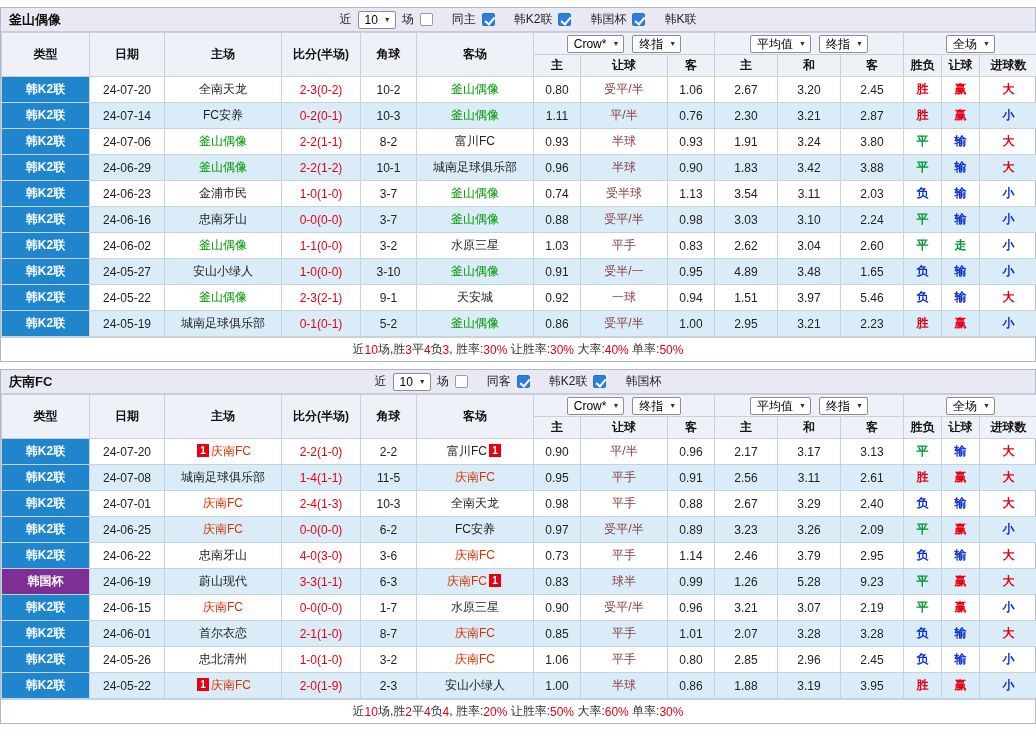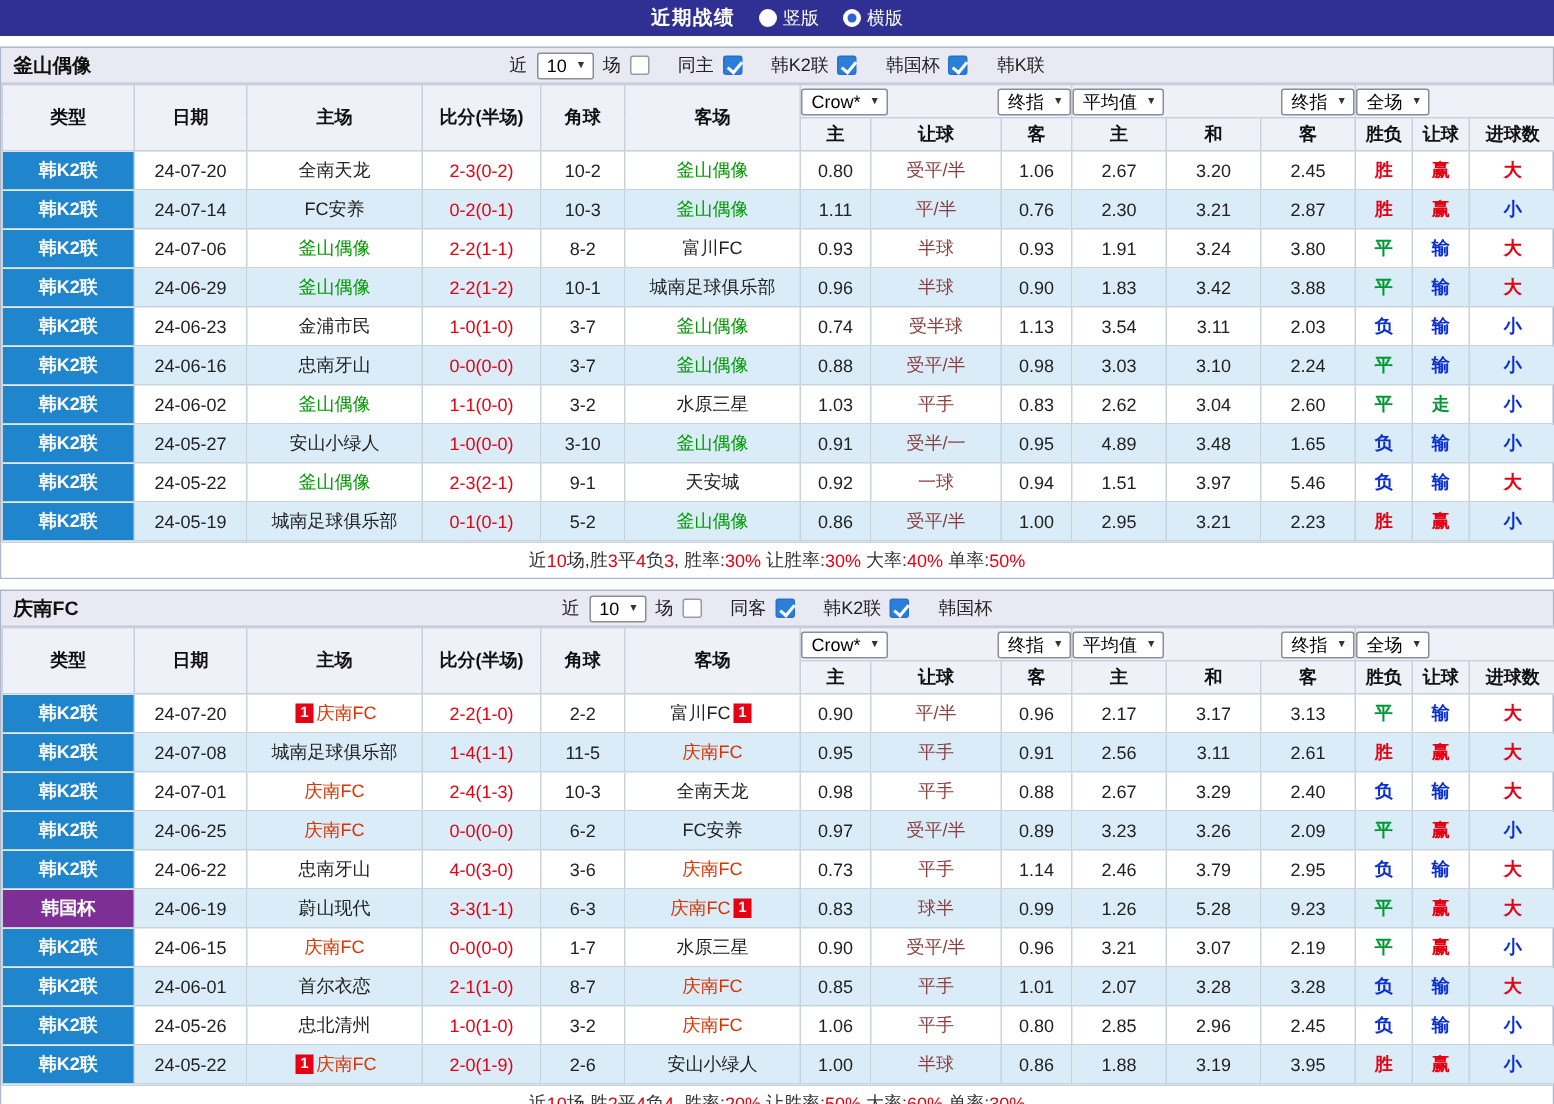"近期战绩" div.topbar { html: <div> <span>近期战绩</span> <label> <span></span> <span>竖版</span> </label> <label> <span></span> <span>横版</span> </label> </div> -> none }
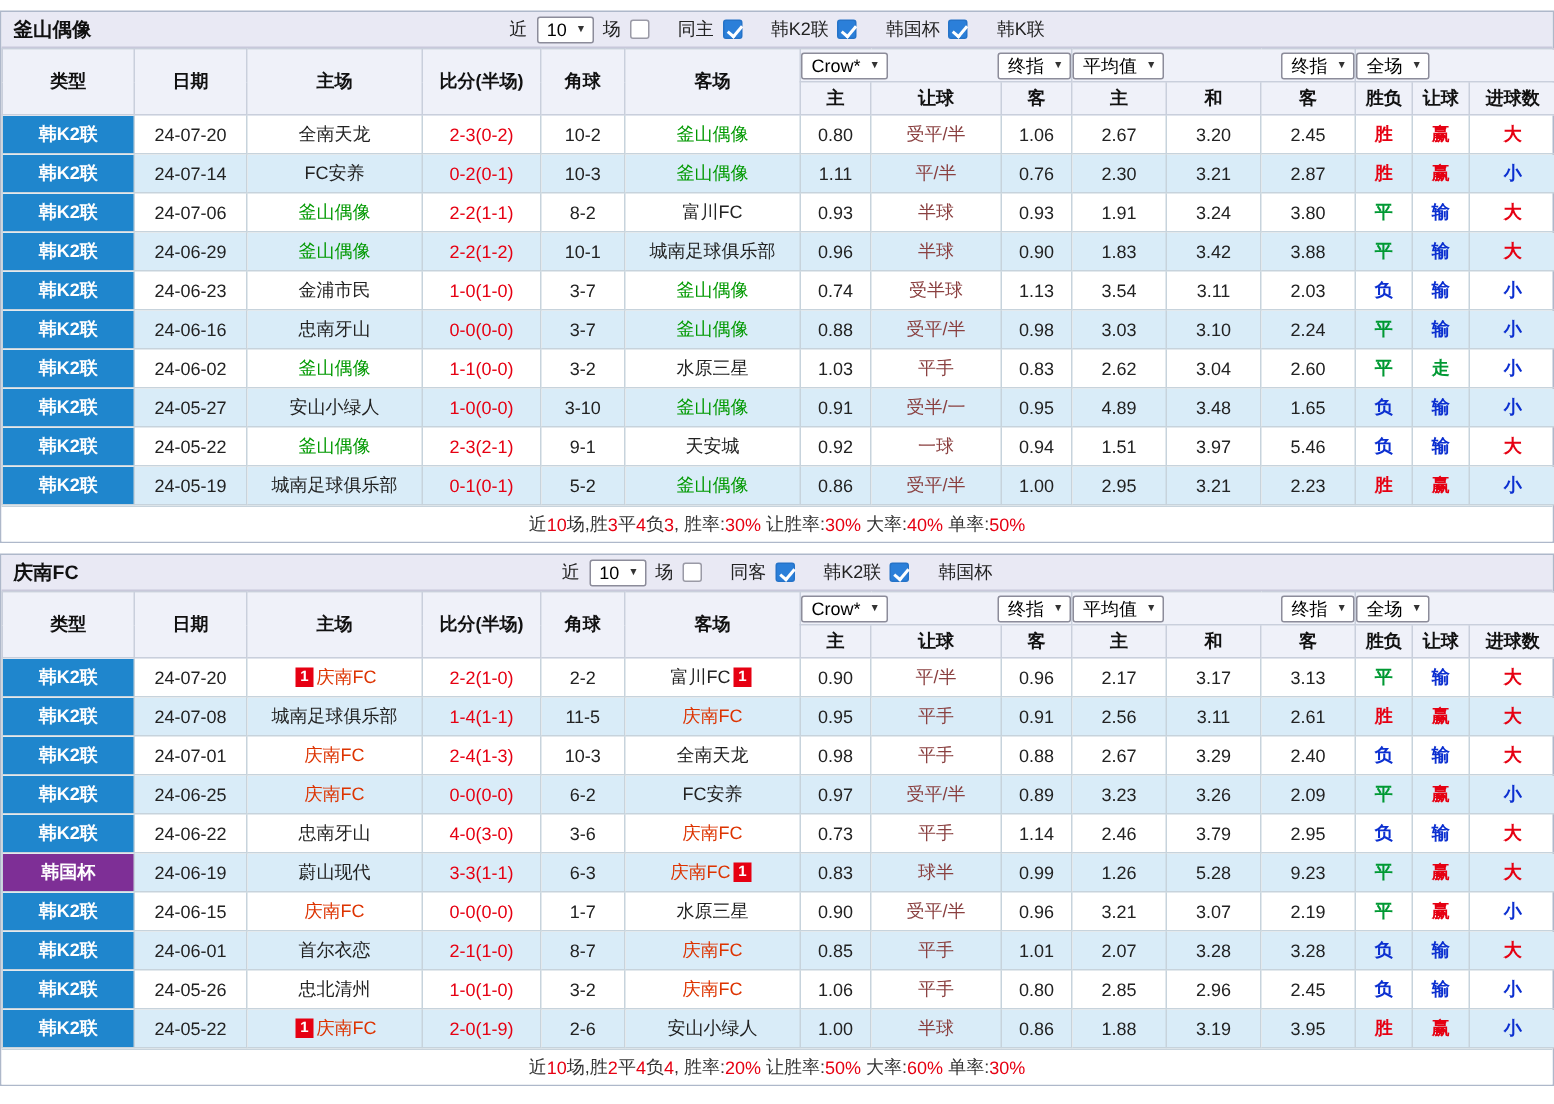"Crow*" thead .dd-row { justify-content: space-between -> center }
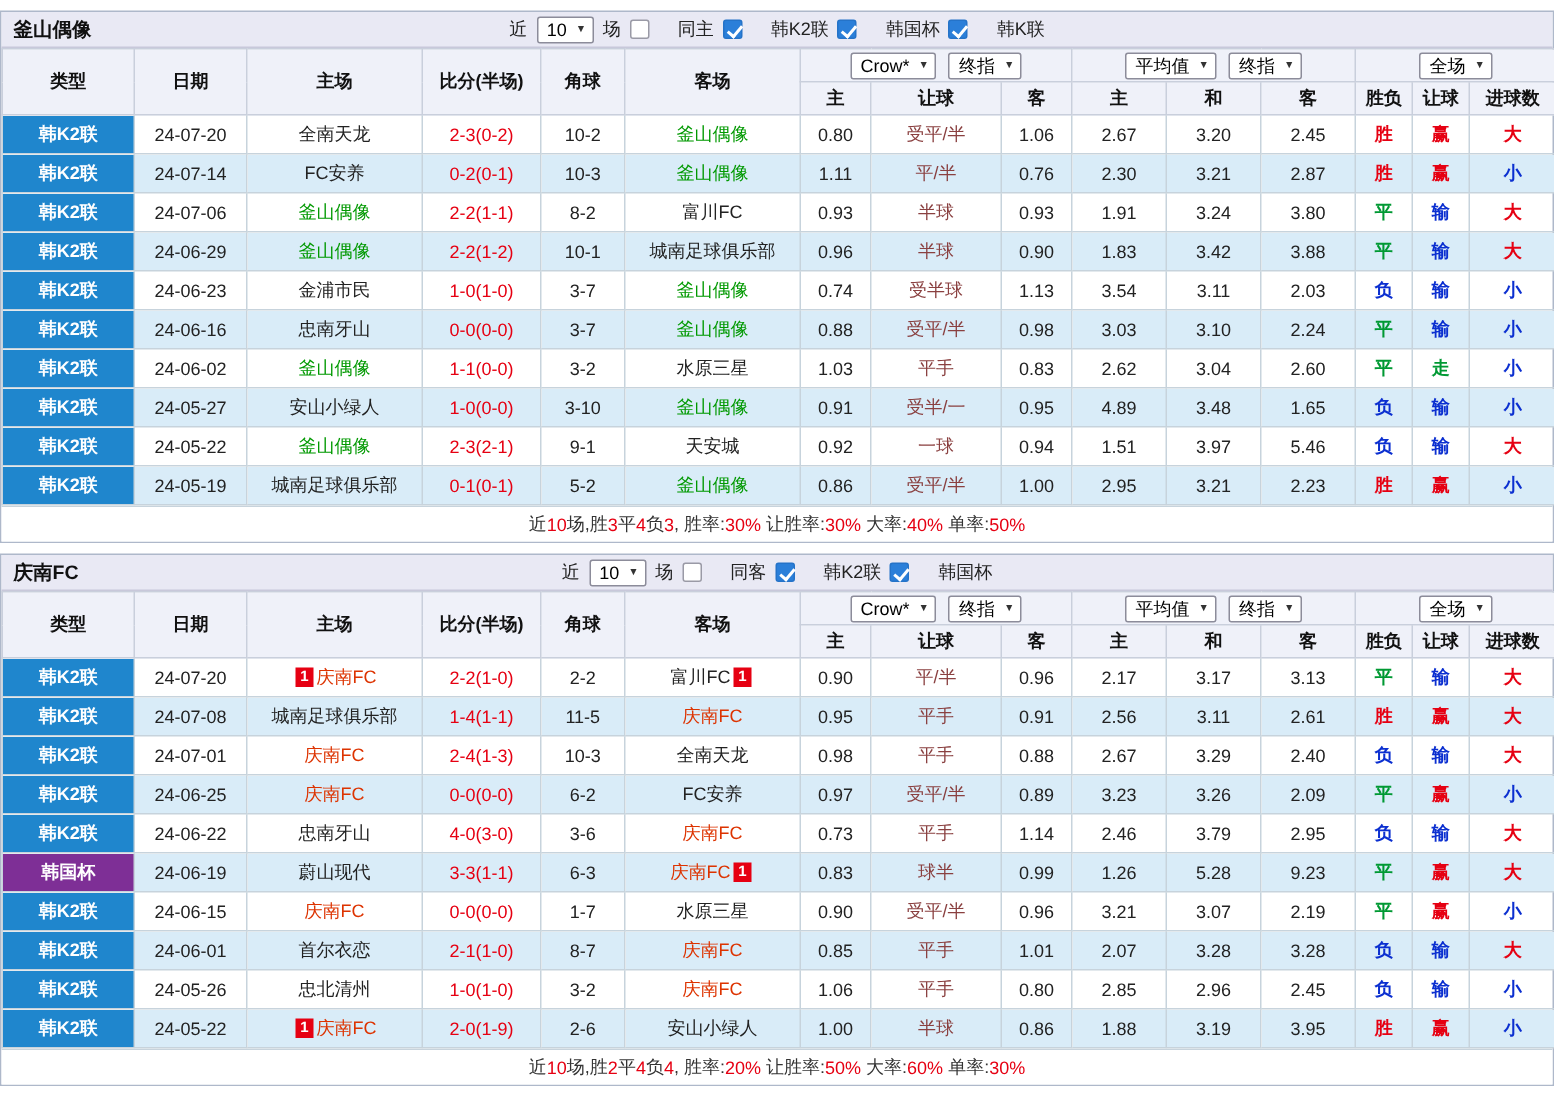"2-6" td.c-corner { text: 2-6 -> 2-3 }
